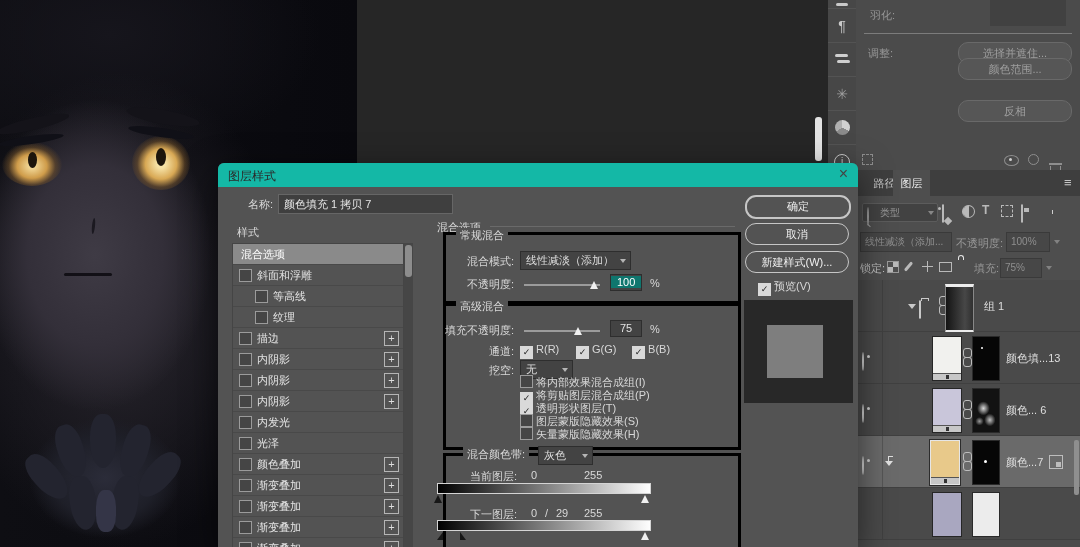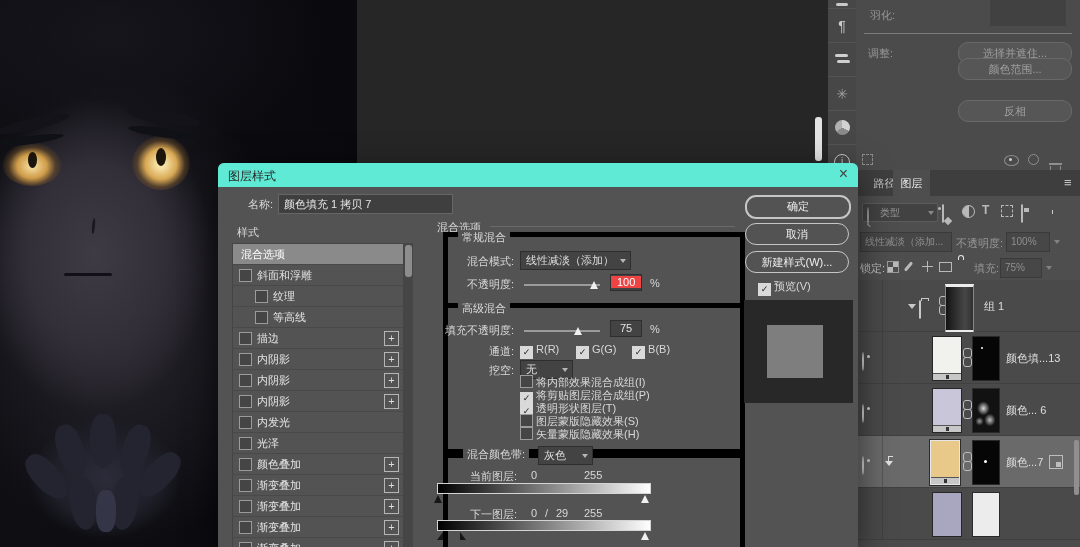"图层样式" .titlebar { background: #5eead4 -> #14b8a6 }
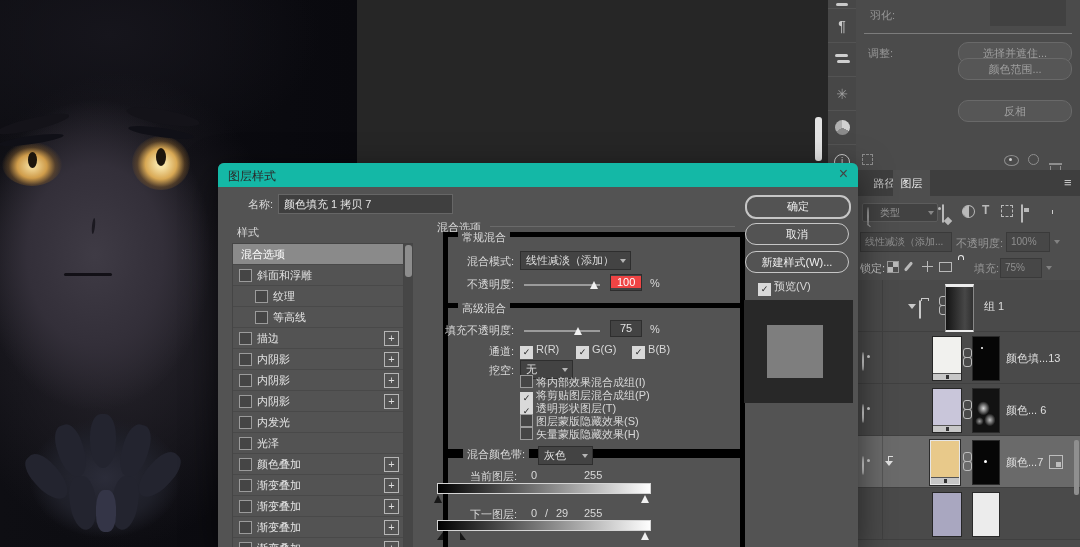"常规混合" .fs { border: 5px solid #000000 -> 3px solid #000000 }
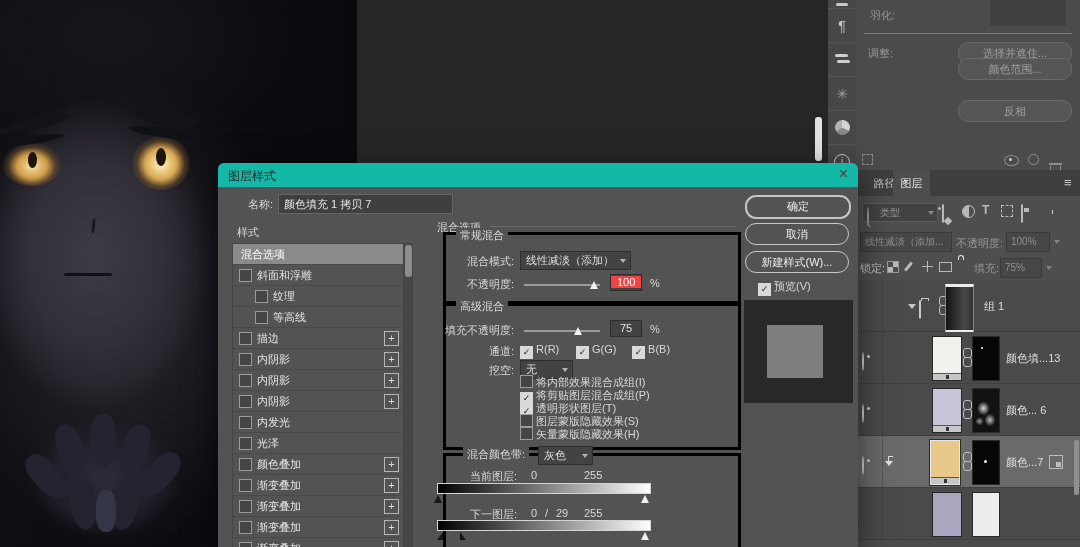"100" .hl { background: #ef4444 -> #0f766e }
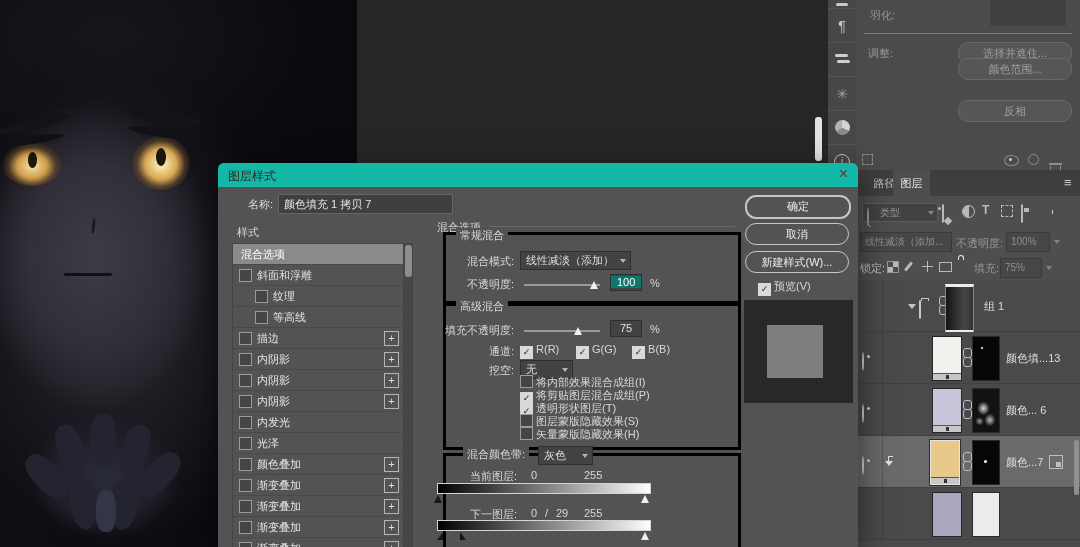"纹理" div.lsrow { order: before "等高线" -> after "等高线" }
